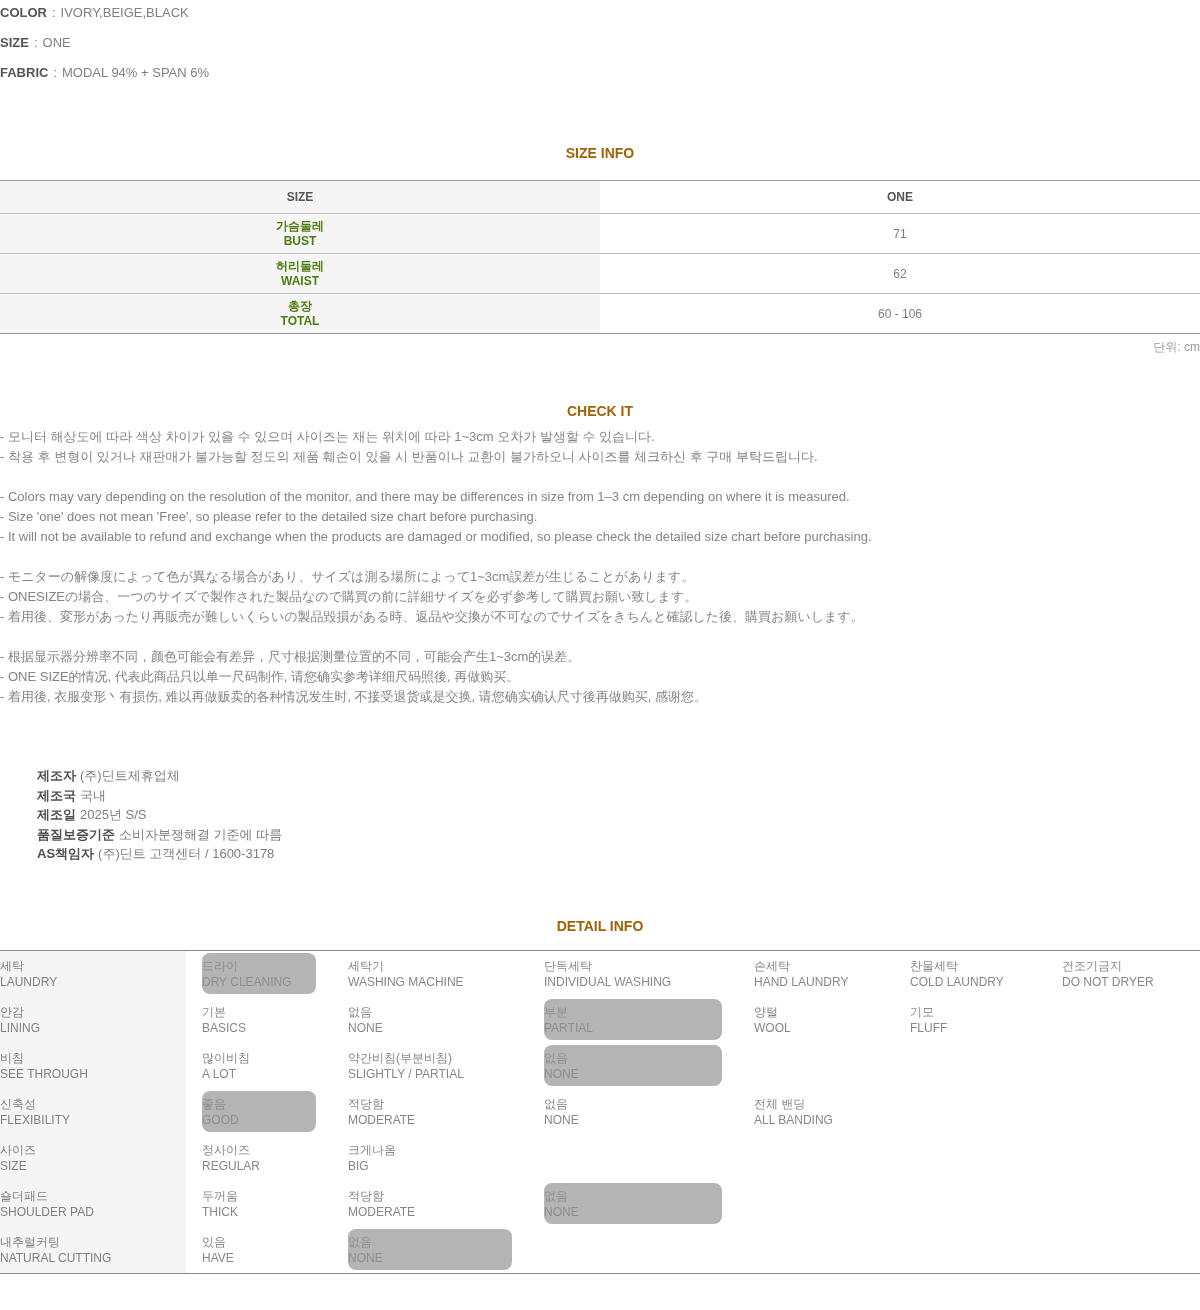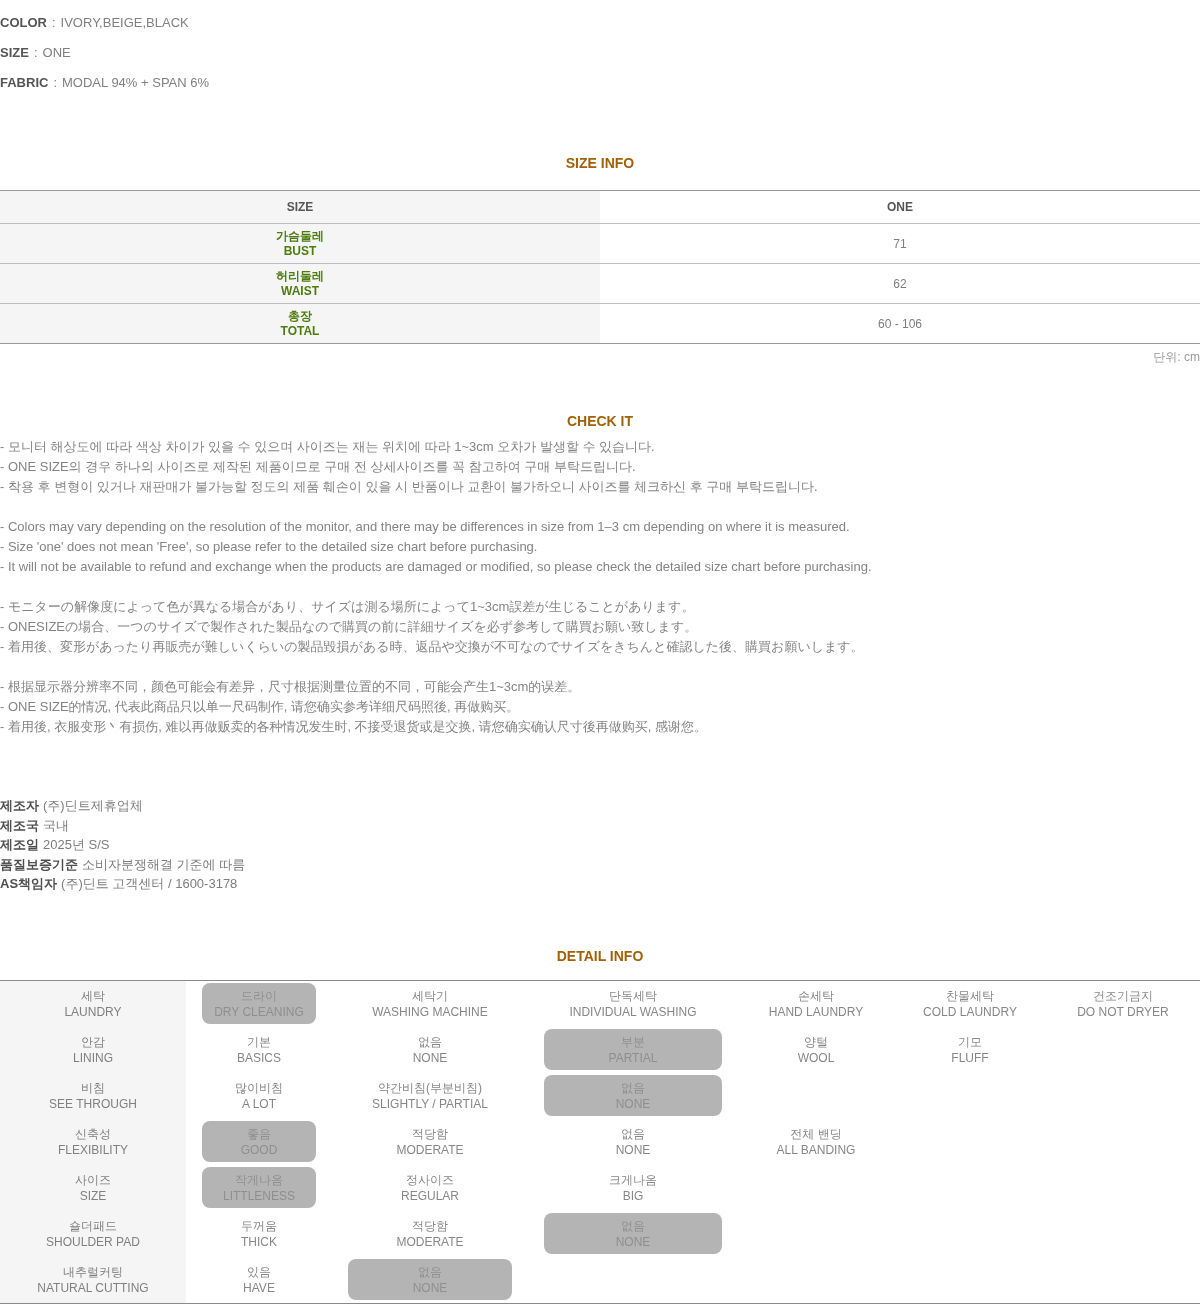"COLOR : IVORY,BEIGE,BLACK" .specs { padding-top: 16px -> 6px }
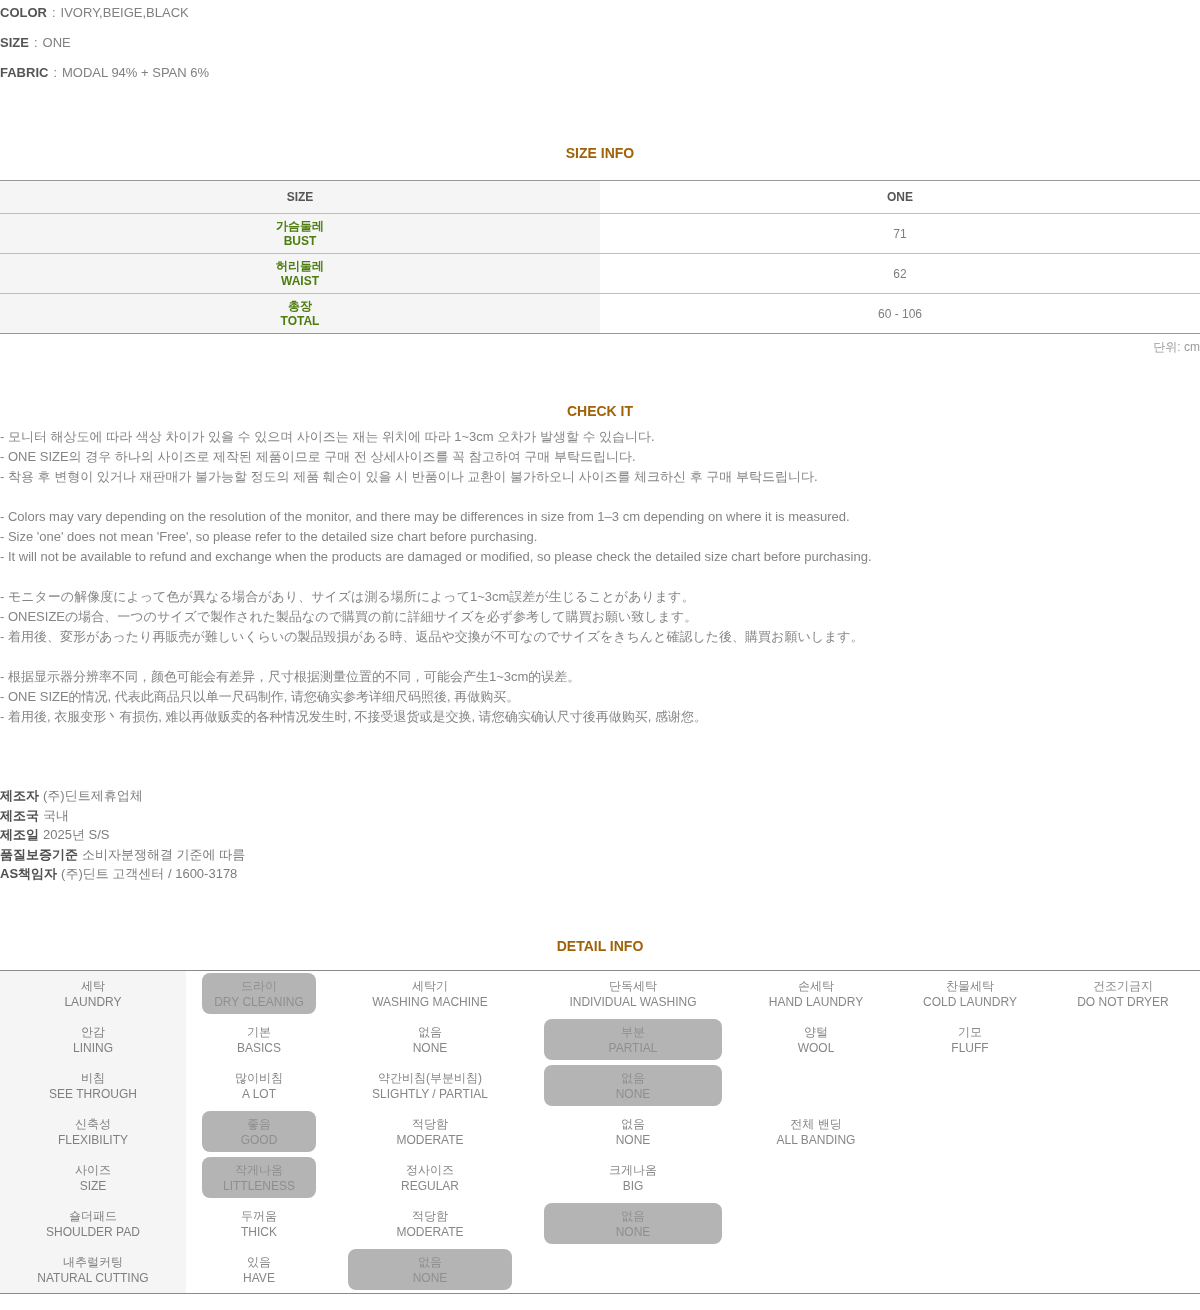"- ONE SIZE의 경우 하나의" div.pline { html: <div>- ONE SIZE의 경우 하나의 사이즈로 제작된 제품이므로 구매 전 상세사이즈를 꼭 참고하여 구매 부탁드립니다.</div> -> none }
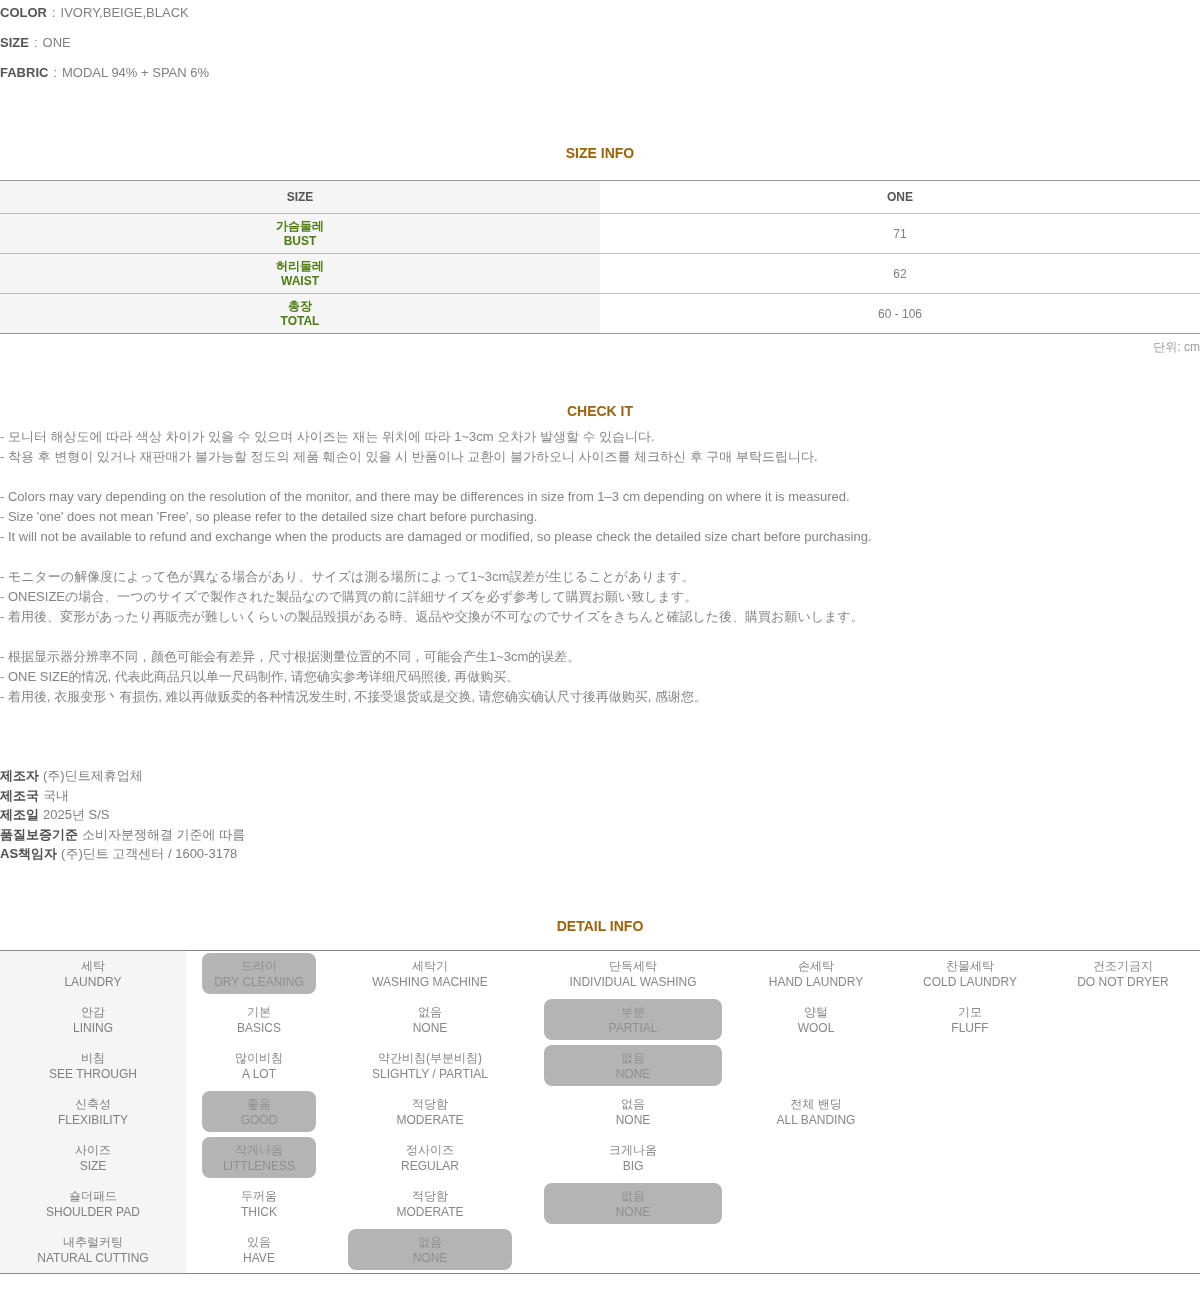"제조자 (주)딘트제휴업체" .mline { padding-left: none -> 37px }
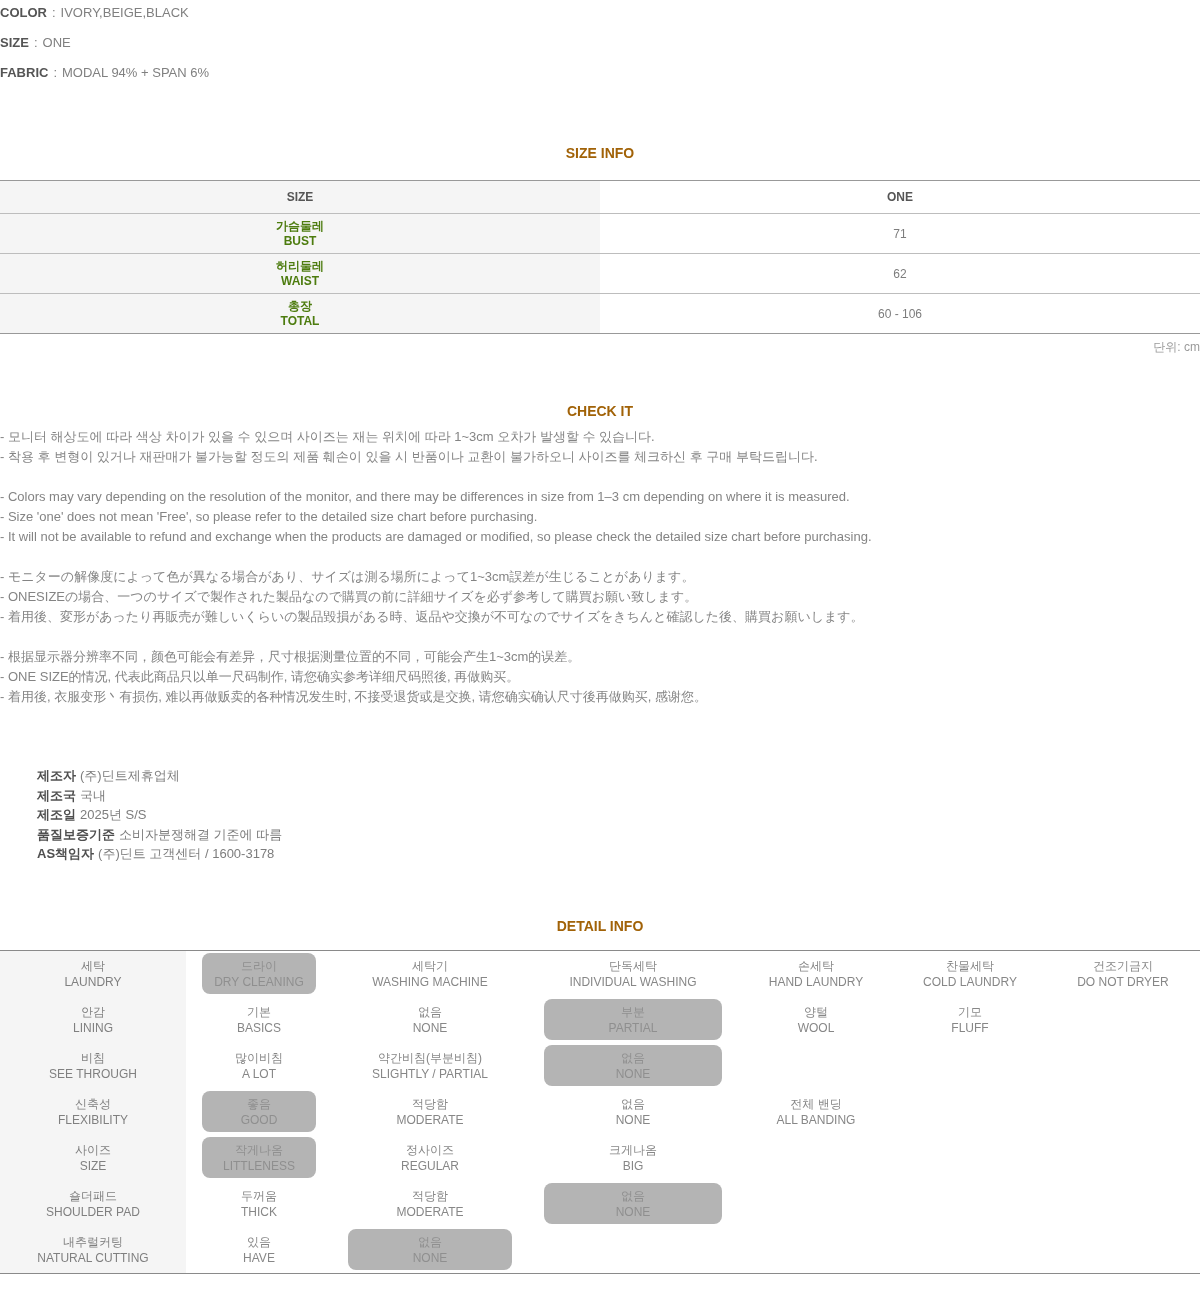"세탁" .opt { text-align: center -> none }
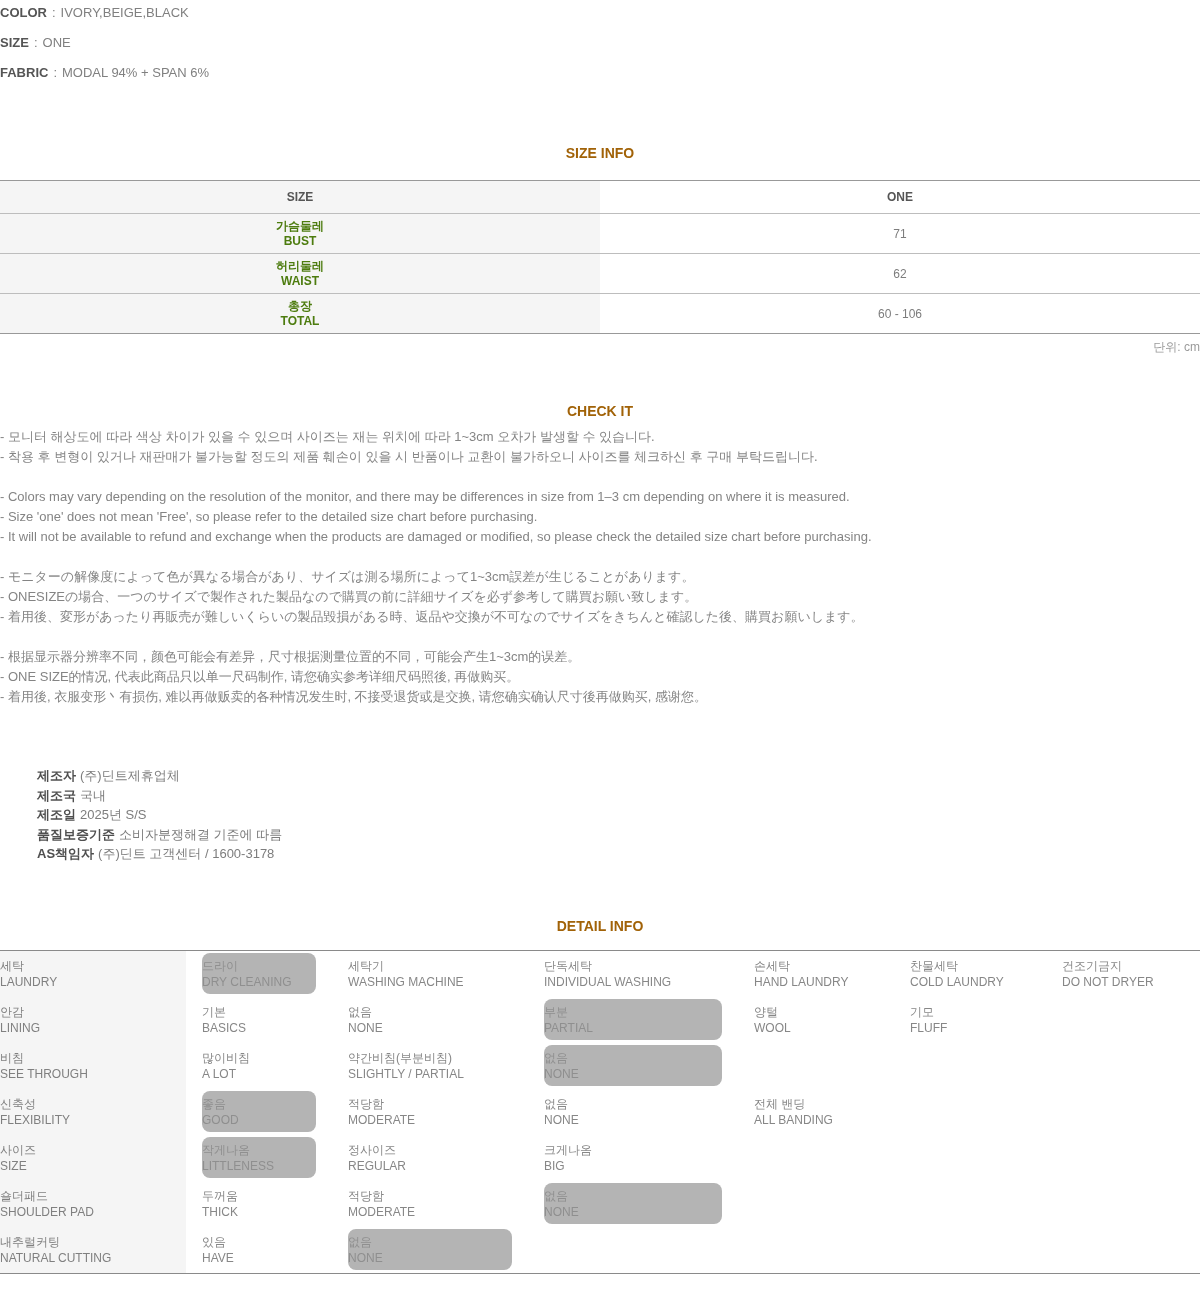"작게나옴" div.dcell { html: <div> <div> <div>작게나옴</div> <div>LITTLENESS</div> </div> </div> -> none }
